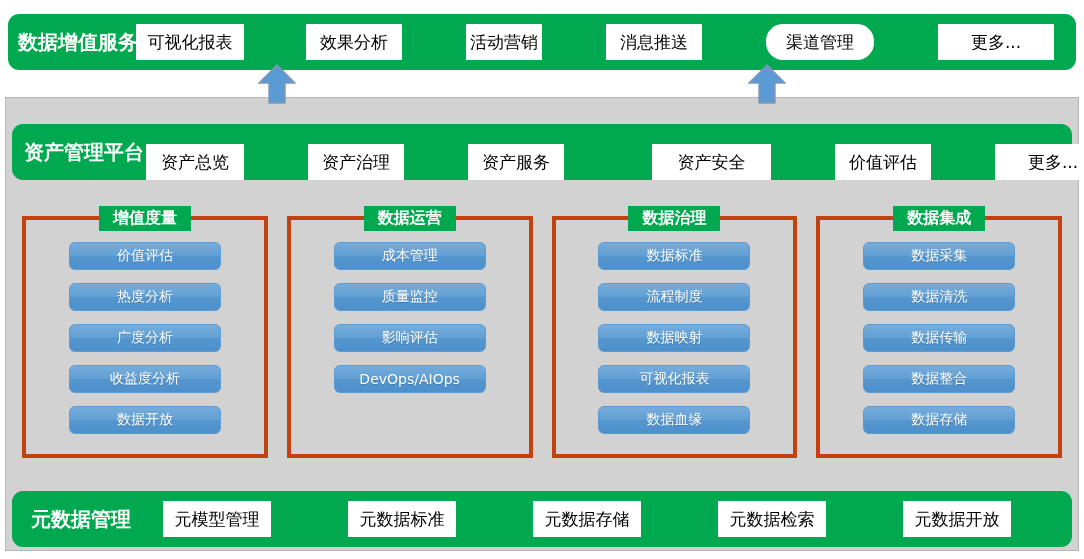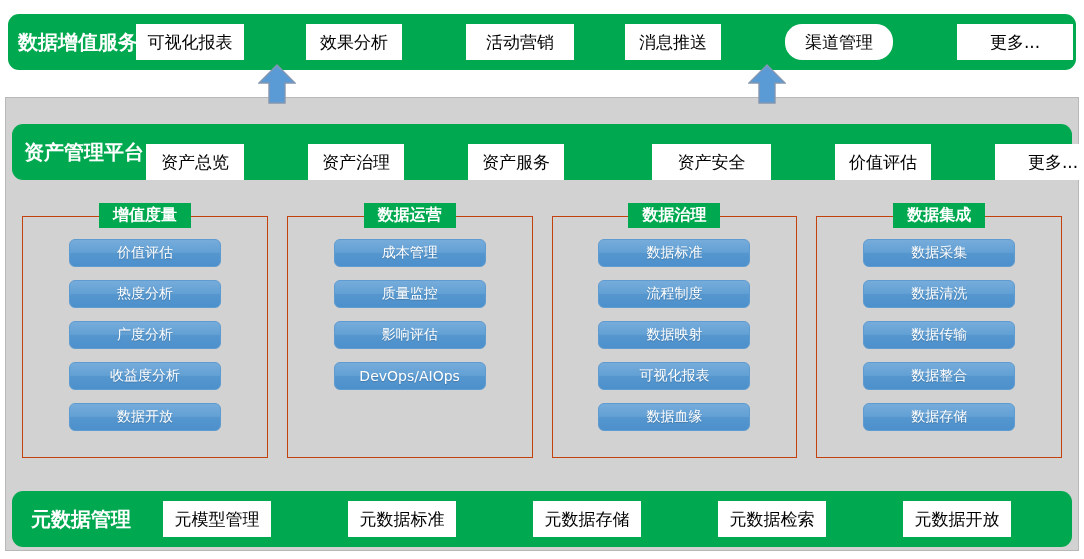"活动营销" div.tile { margin-right: 43px -> 56px; width: 108px -> 76px }
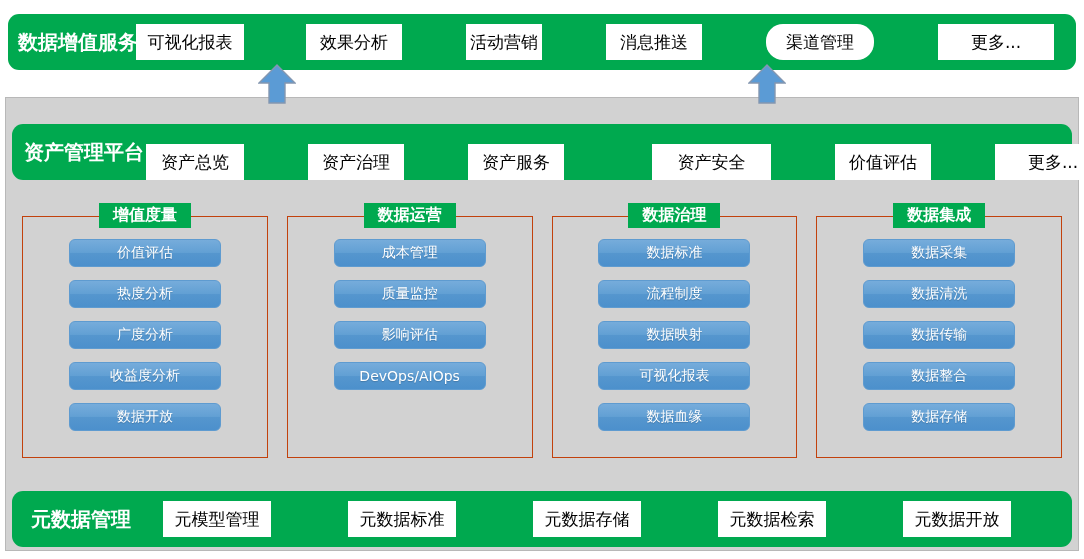"增值度量" .column { border: 1px solid #c2410c -> 4px solid #c2410c }
